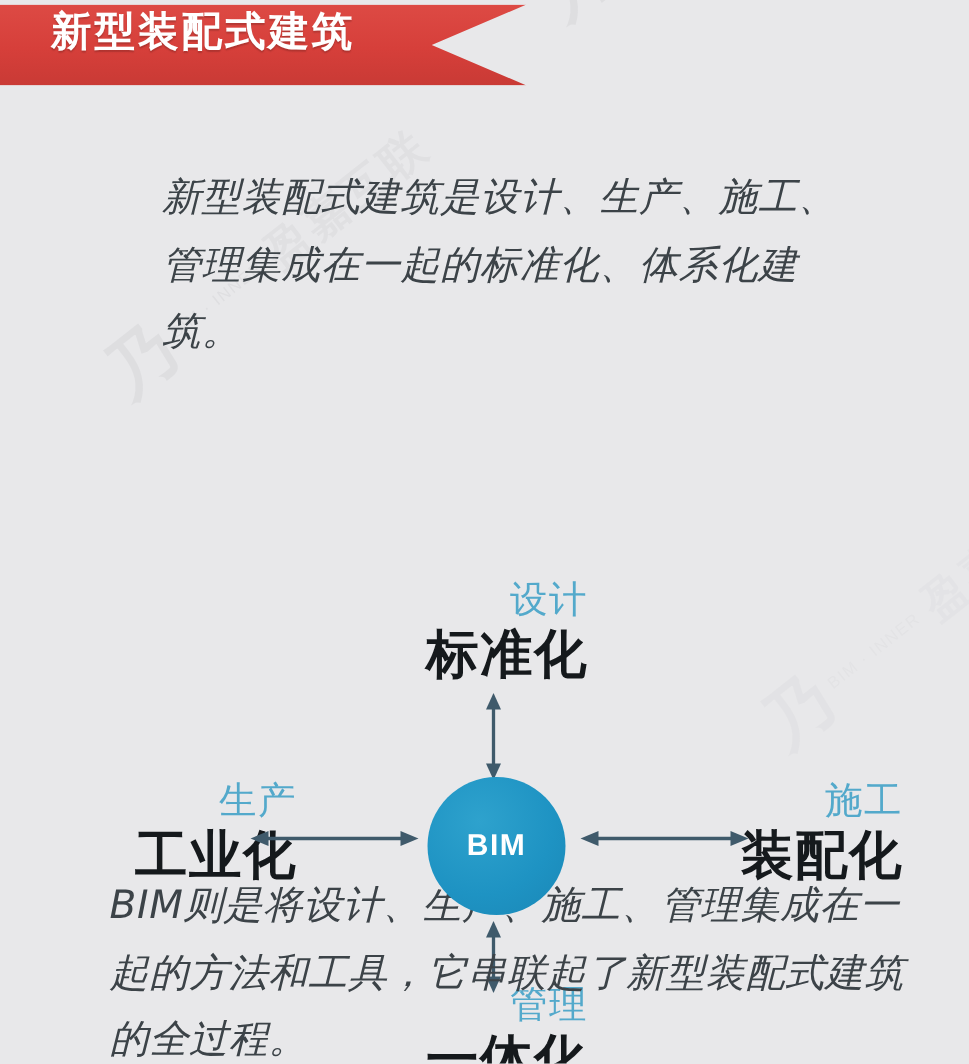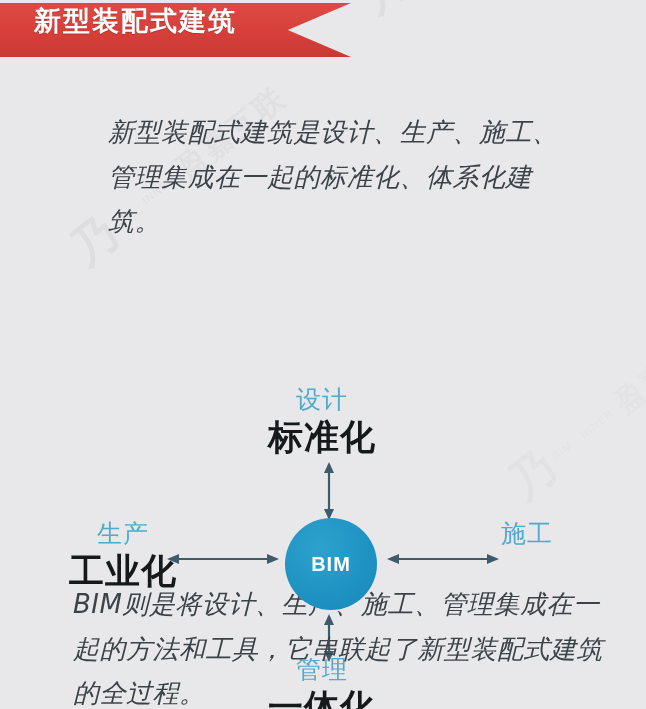"设计" .node { text-align: center -> right }
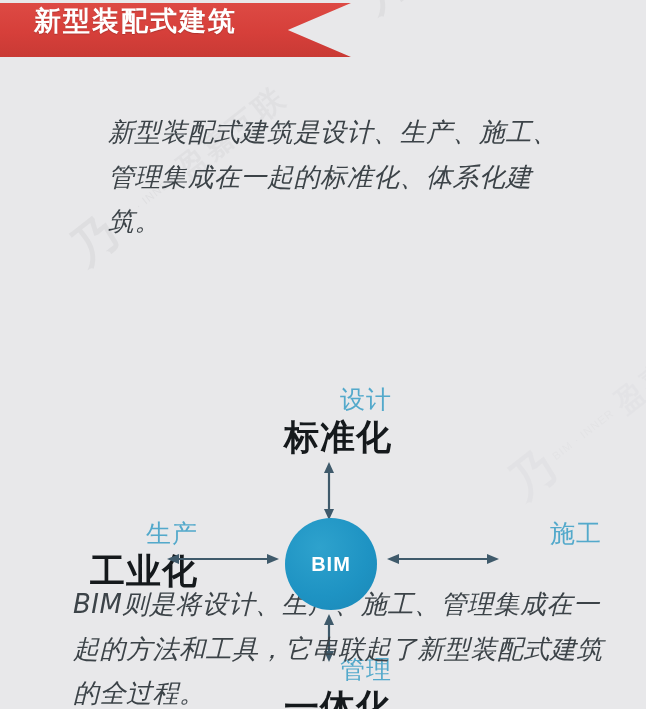"装配化" span.node-sub { html: none -> <span>装配化</span> }
